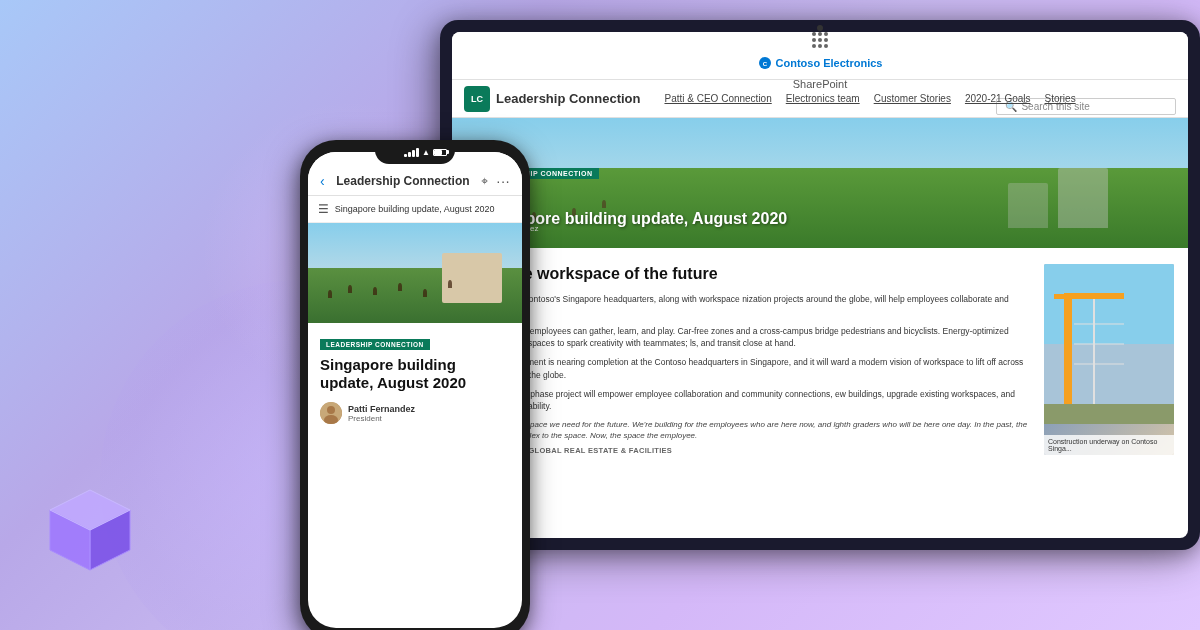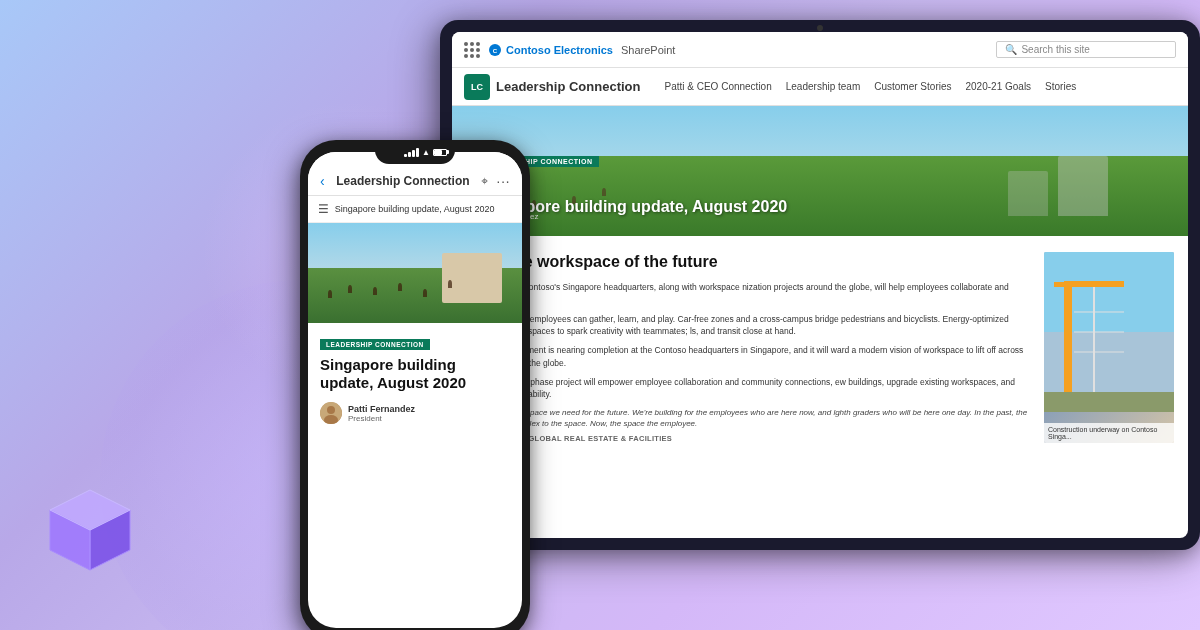"Contoso Electronics" .tablet-top-bar { flex-direction: none -> column; height: 36px -> 48px }
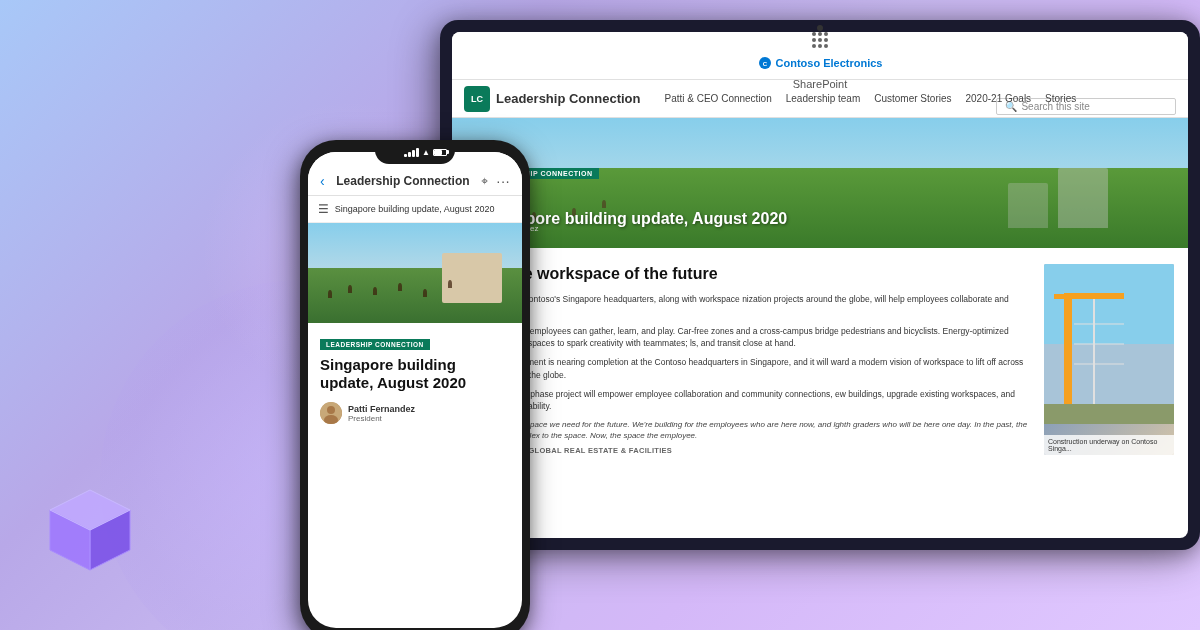"Patti & CEO Connection" .nav-item { text-decoration: none -> underline }
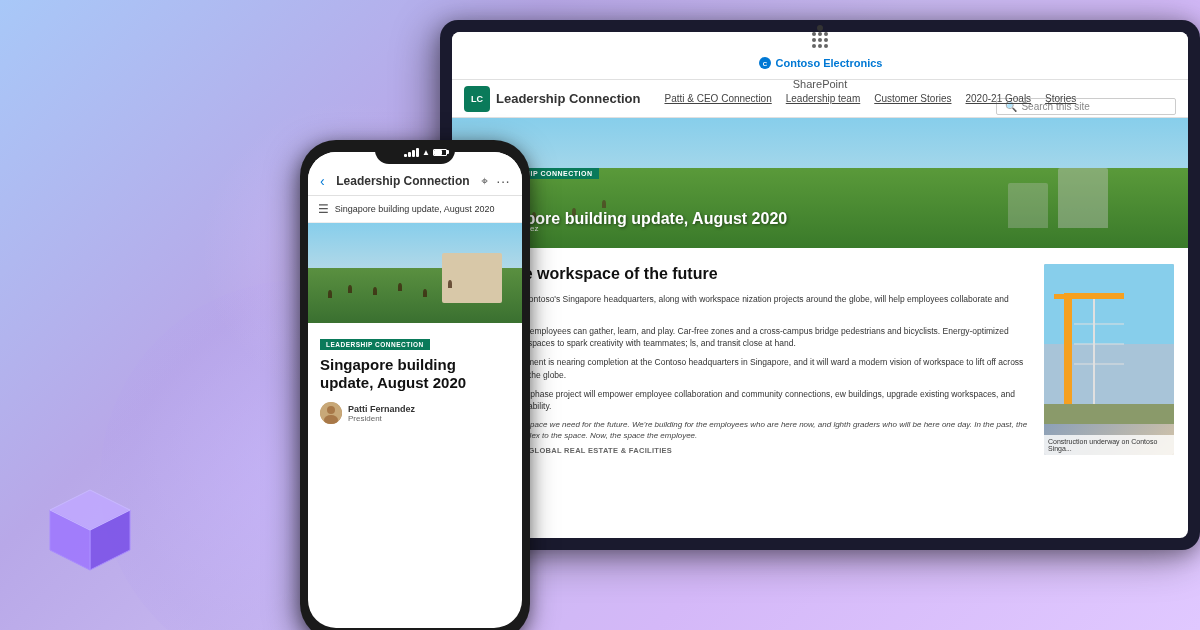"Leadership team" span.nav-item { text: Leadership -> Electronics }
